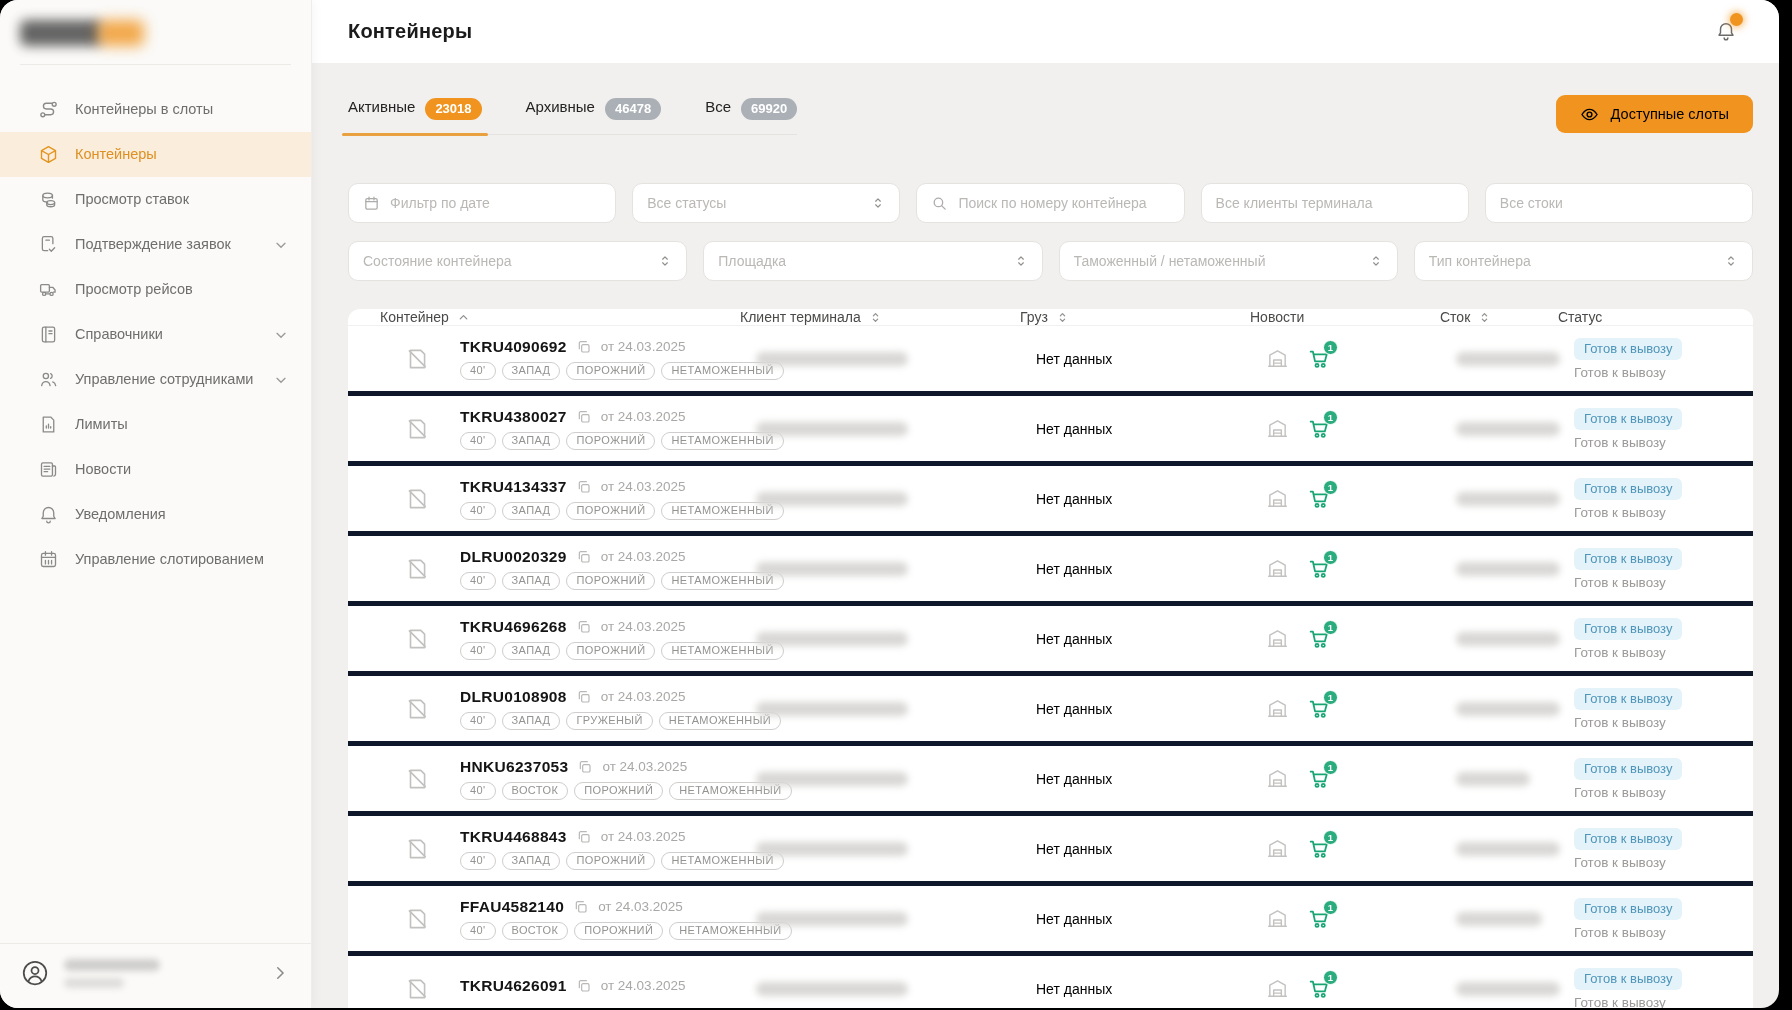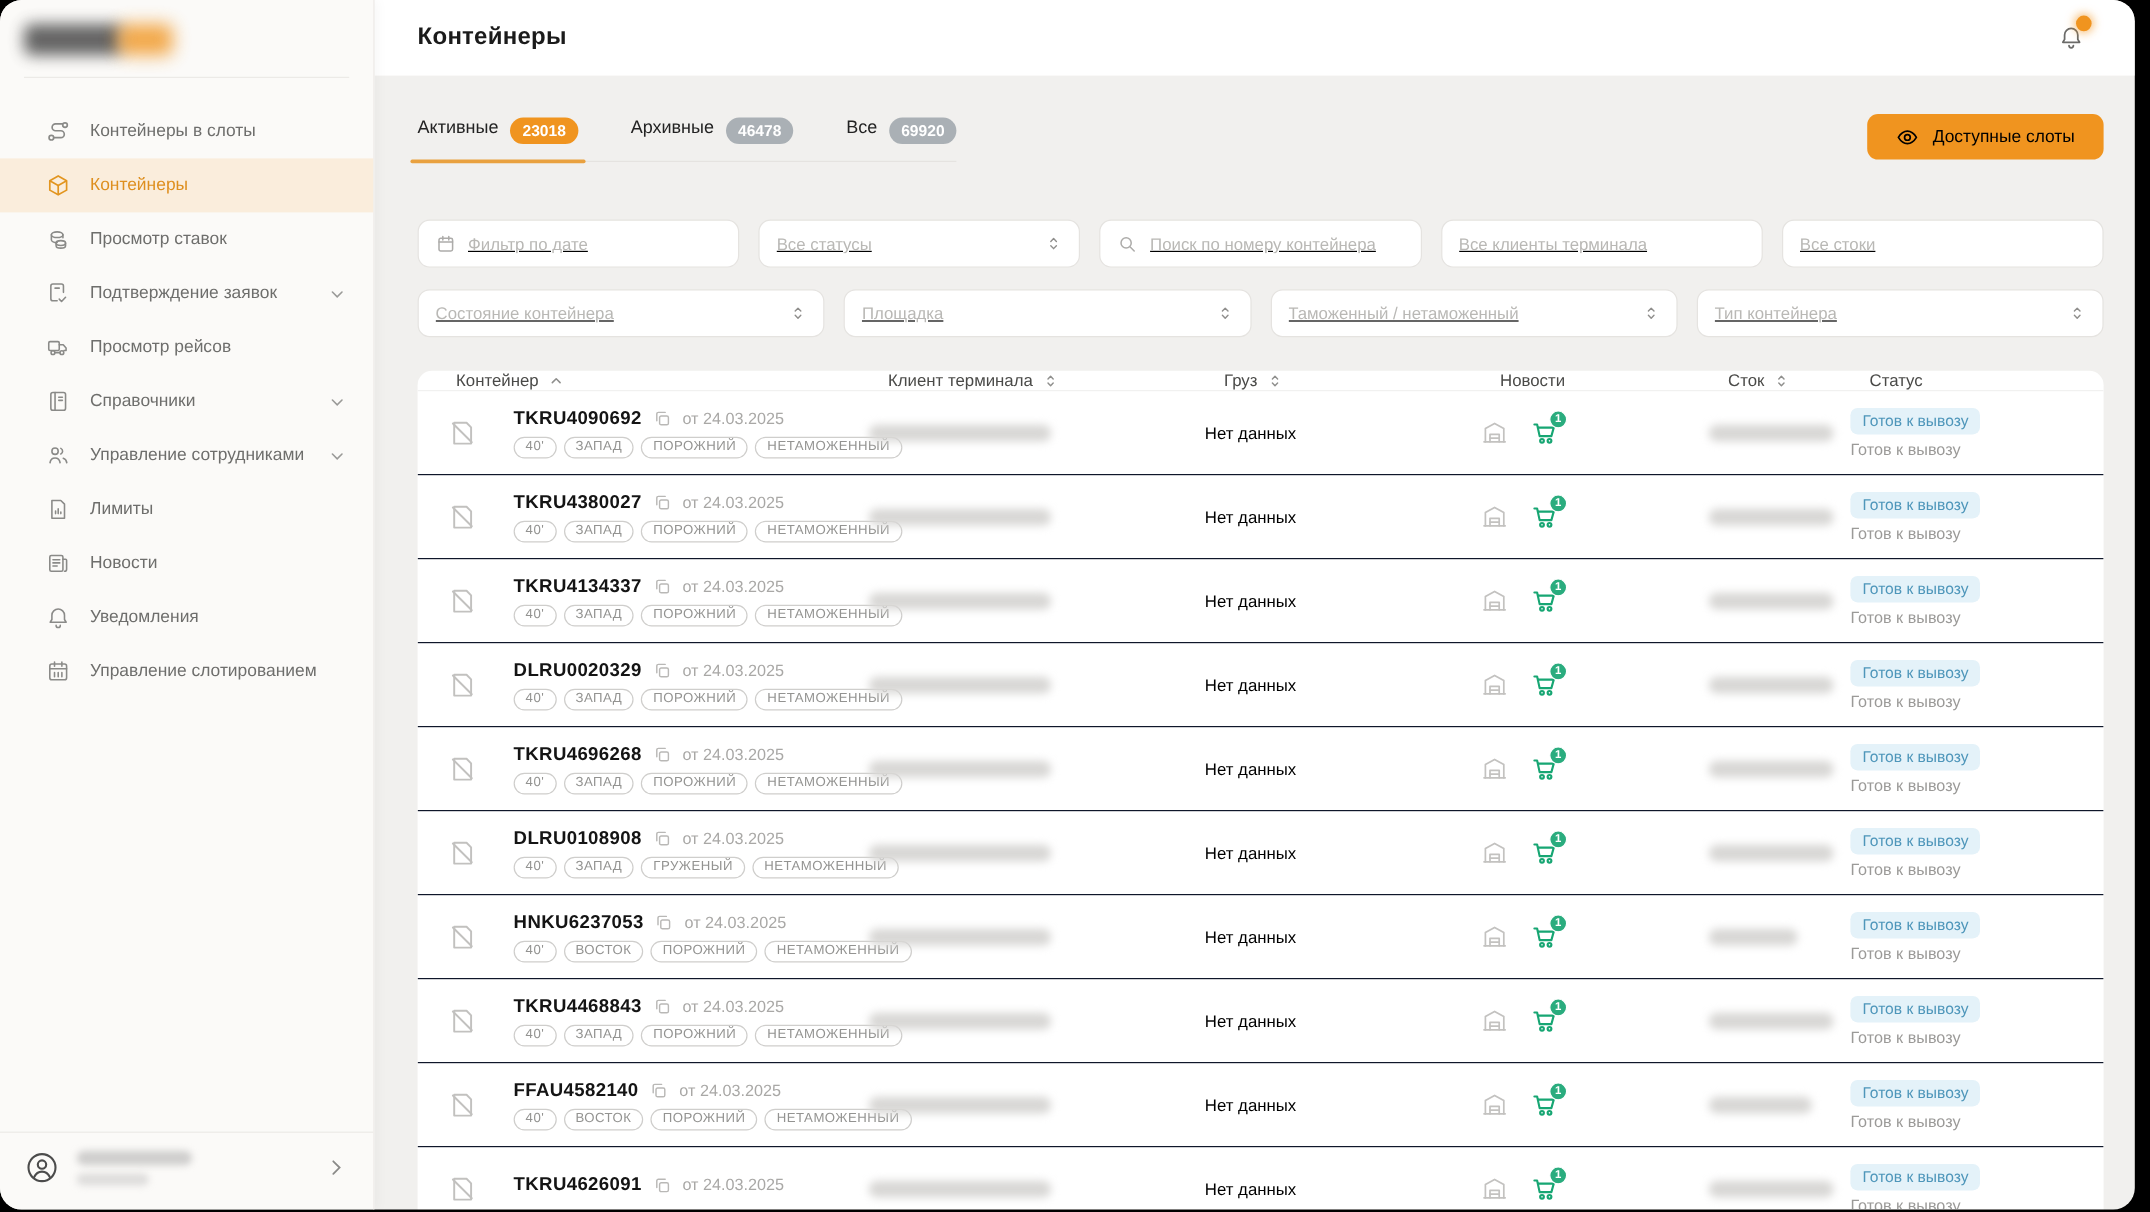"Фильтр по дате" .filters { text-decoration: underline -> none }
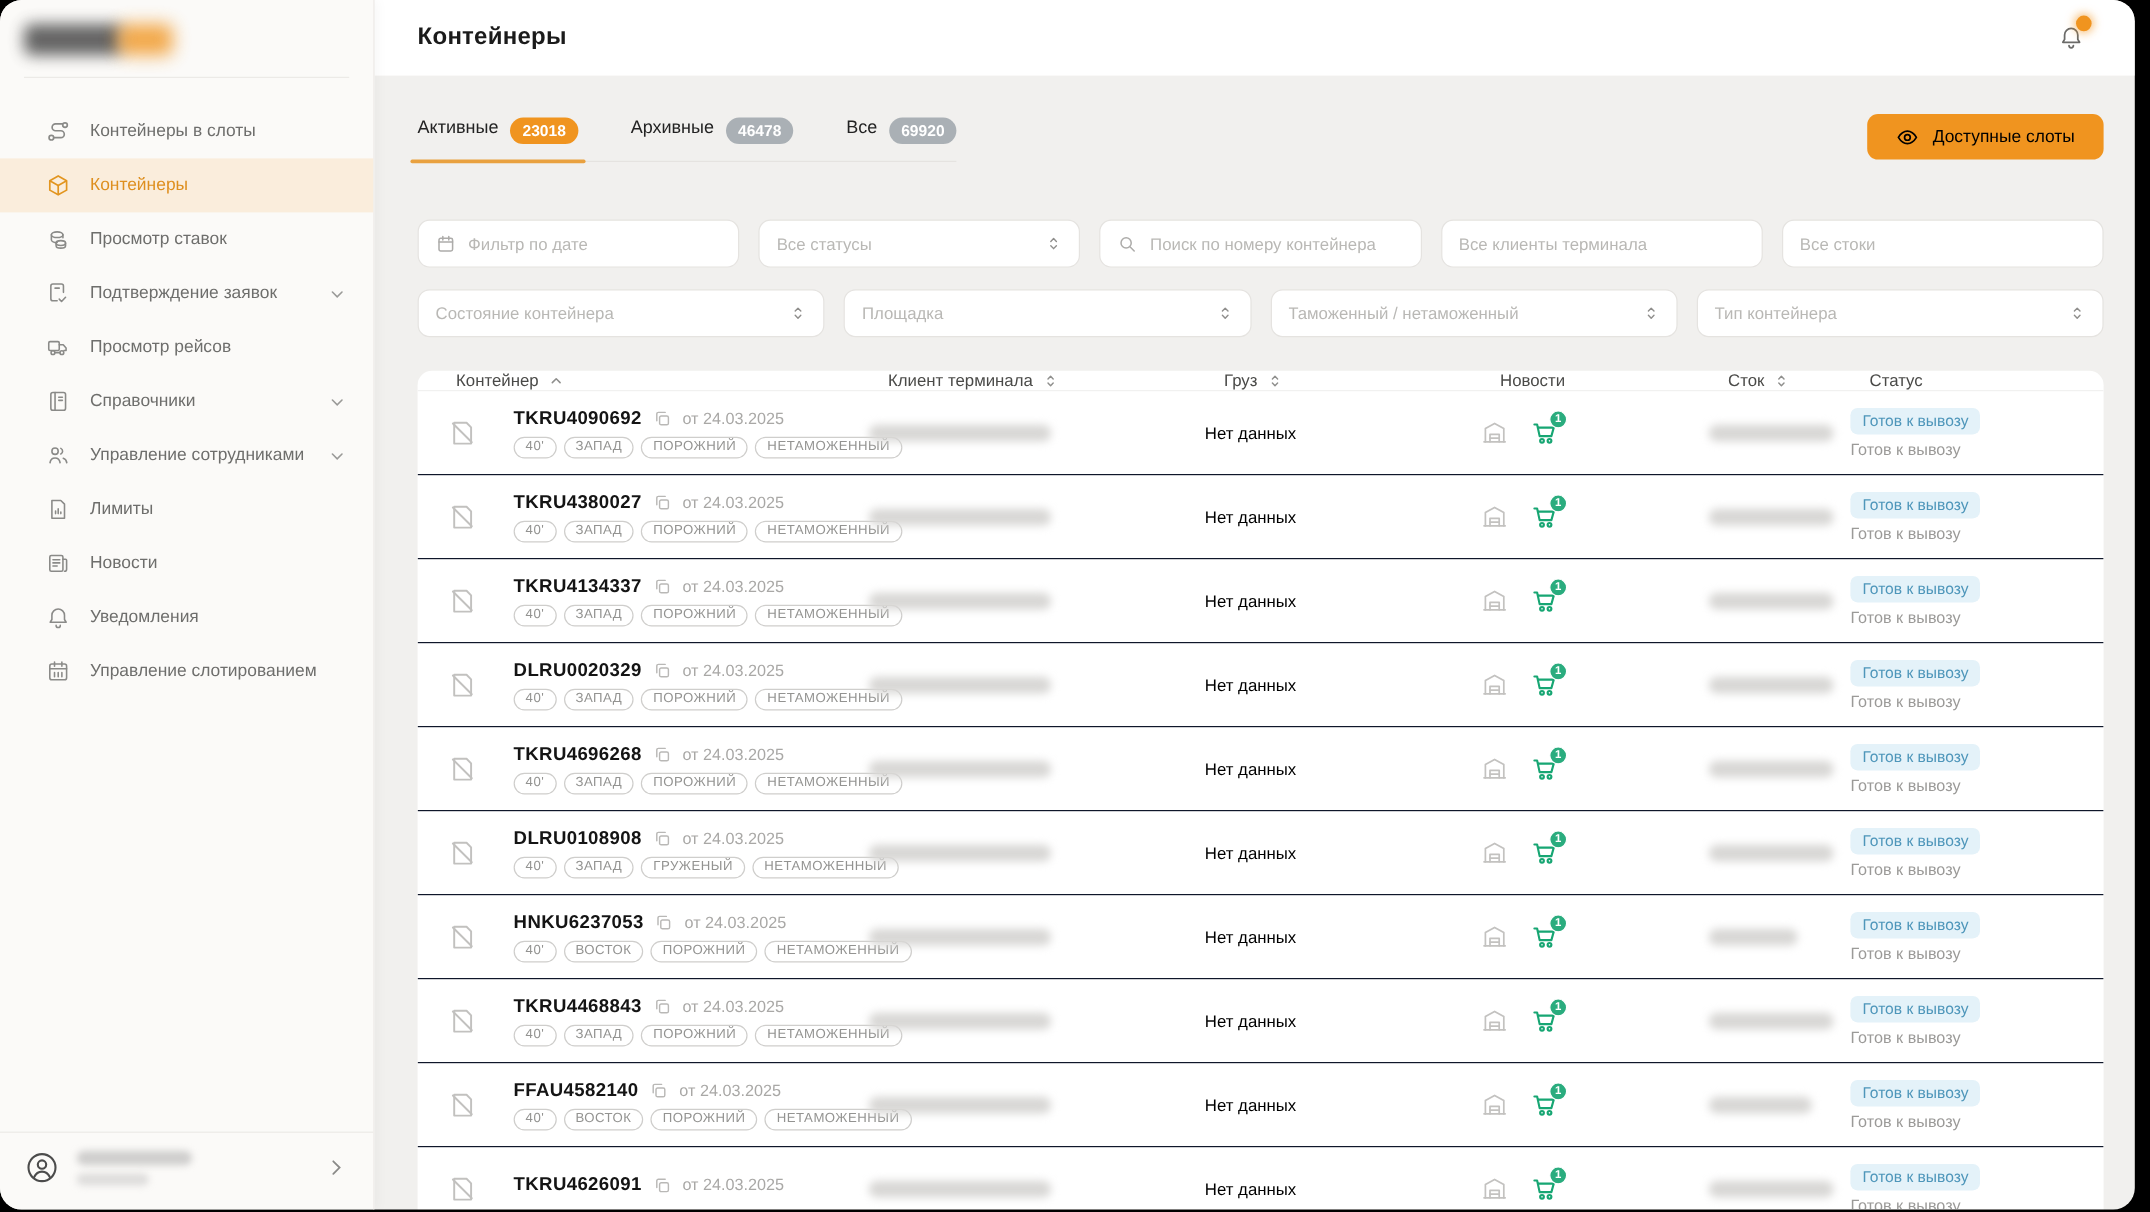"TKRU4090692" .row { border-bottom: 1px solid #0f172a -> 5px solid #0f172a; padding-left: 16px -> 48px }
